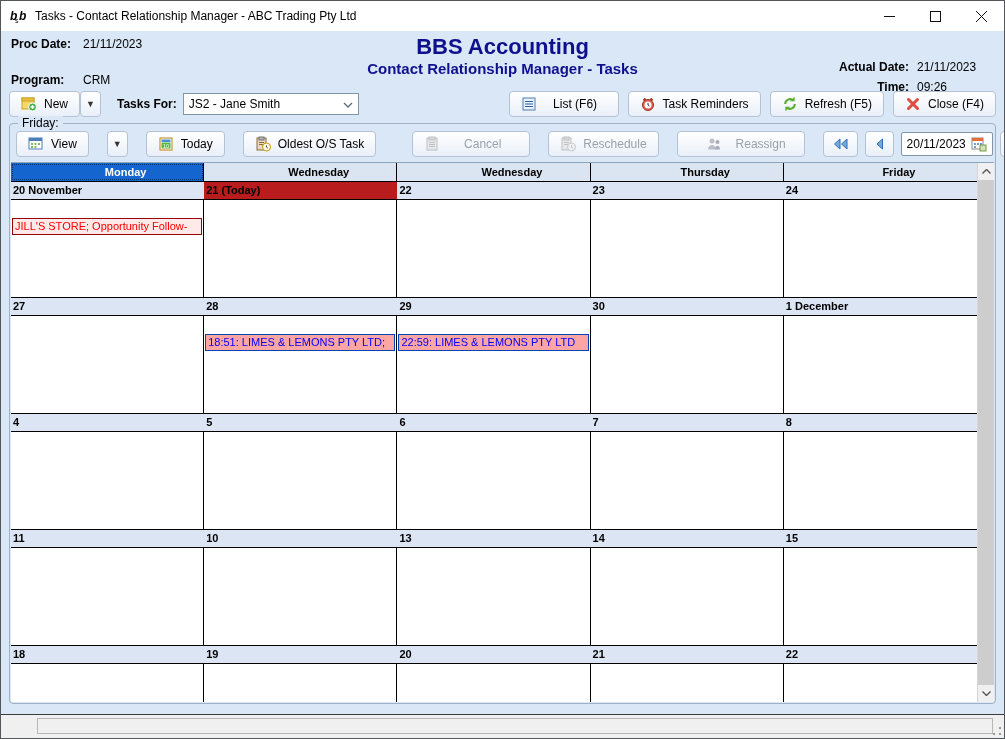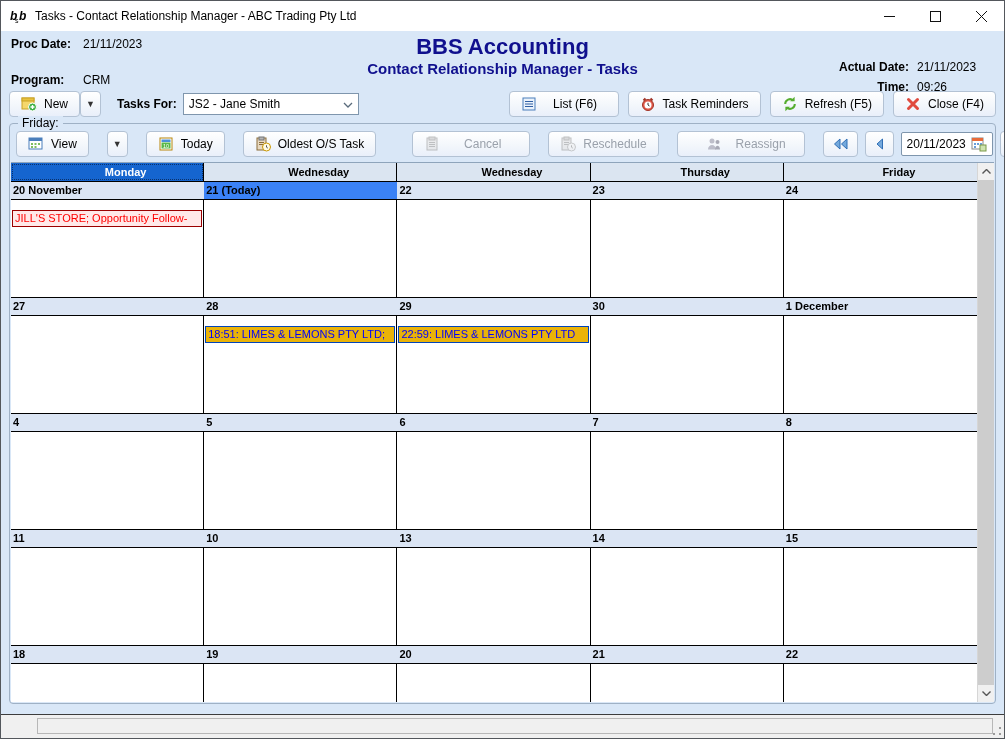"21 (Today)" .date-cell.today { background: #3b82f6 -> #b91c1c }
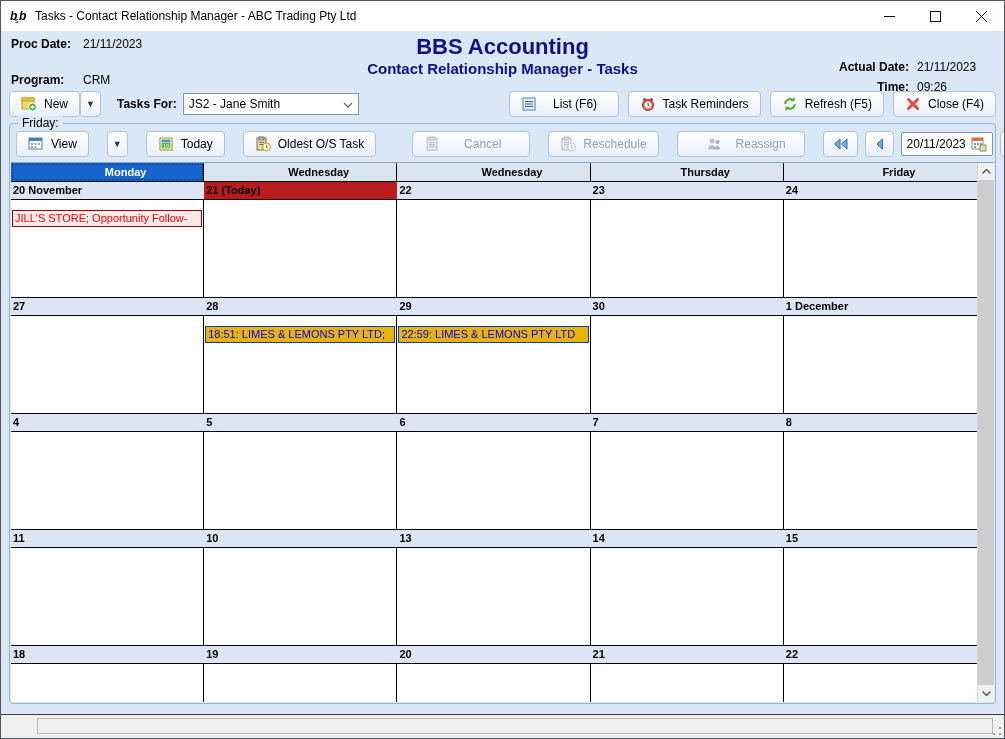"JILL'S STORE; Opportunity Follow-" .day-cell { padding-top: 9px -> 17px }
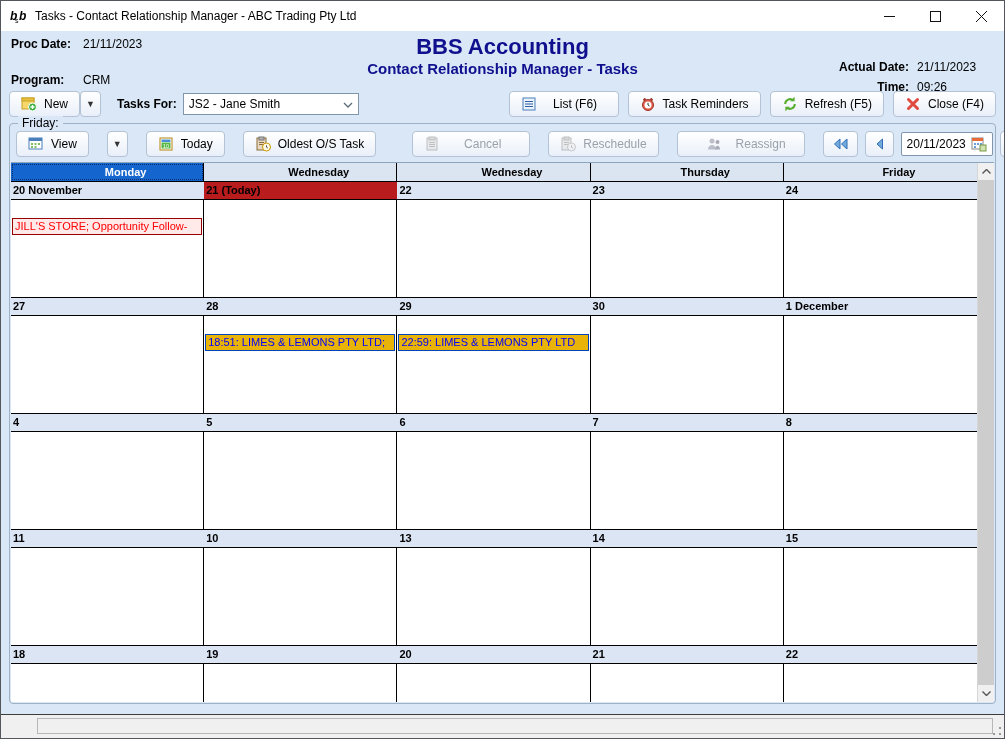"18:51: LIMES & LEMONS PTY" .task.blue { background: #eab308 -> #fca5a5 }
